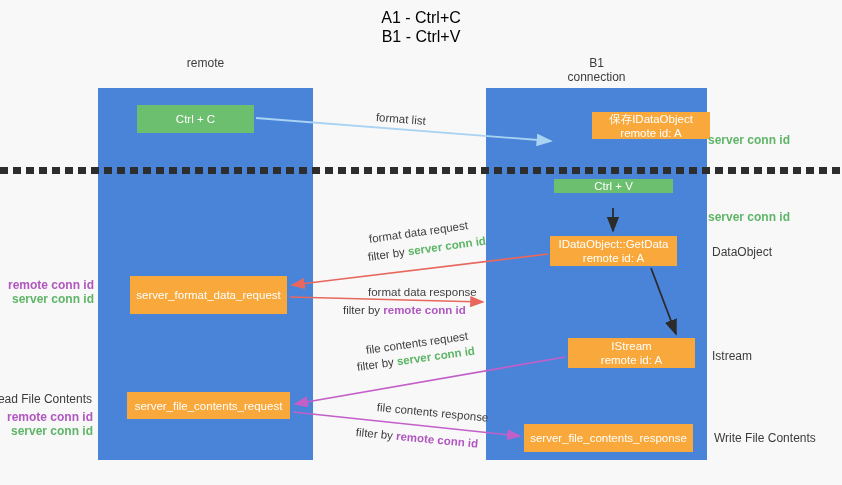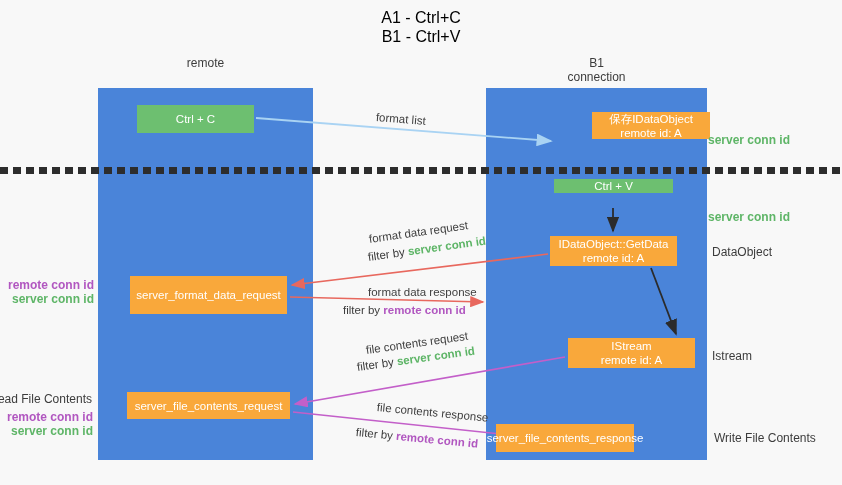"server_file_contents_response" div.node { left: 496px -> 524px; width: 138px -> 169px }
